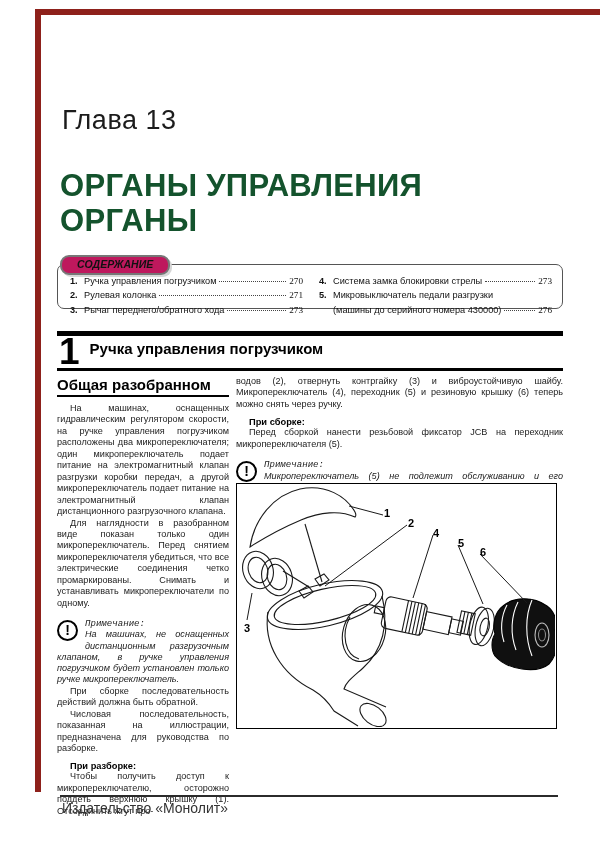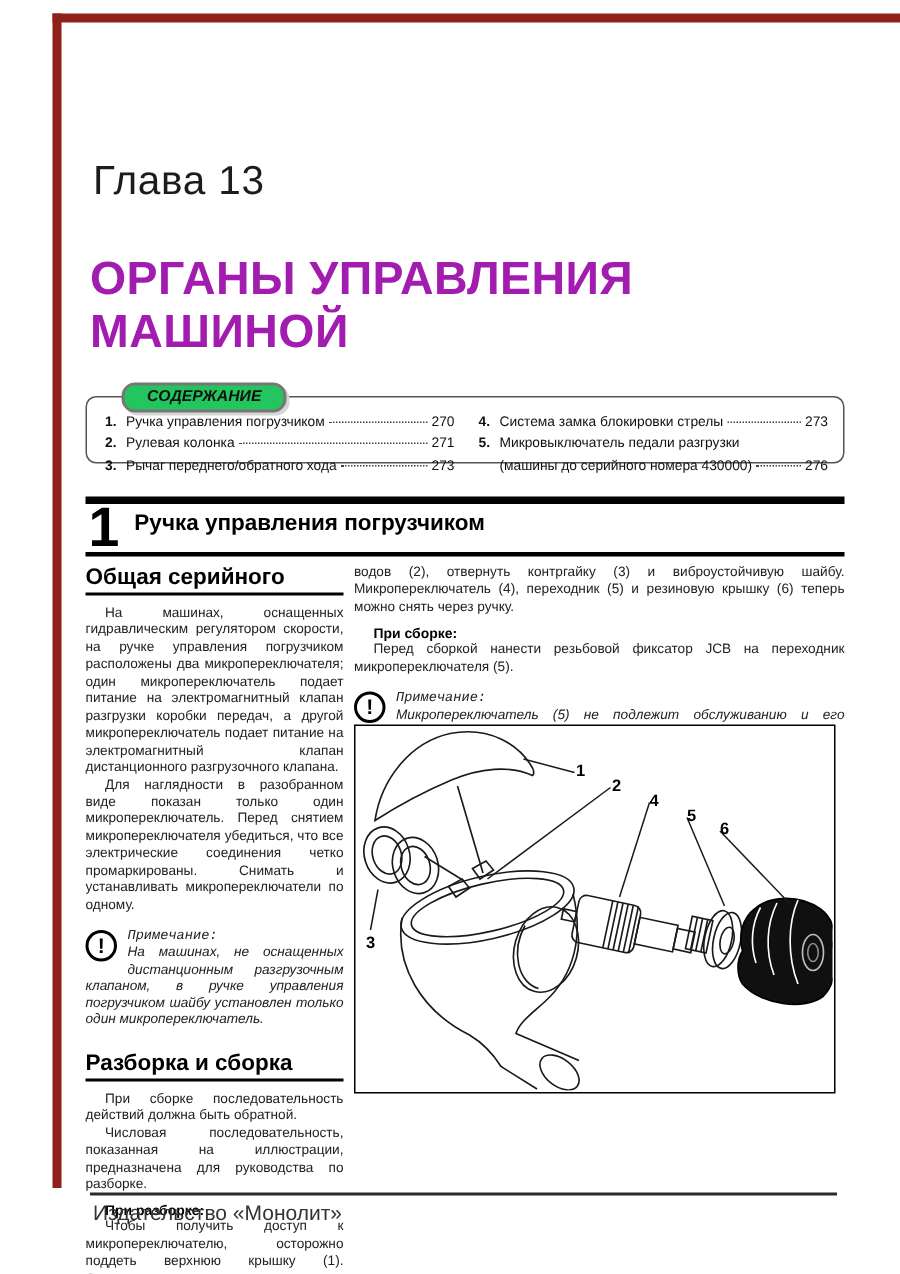"ОРГАНЫ УПРАВЛЕНИЯ" .title { color: #a21caf -> #14532d }
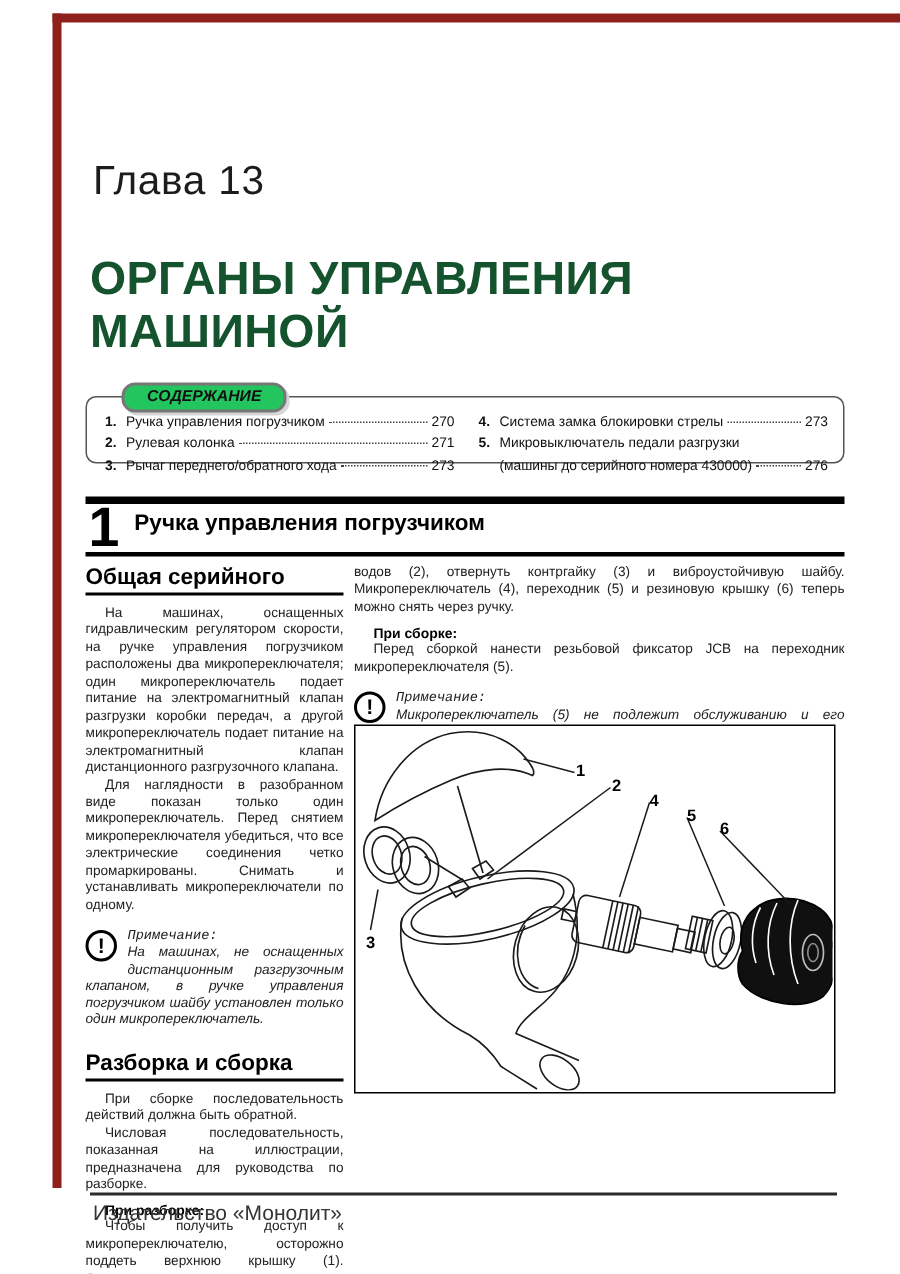"МАШИНОЙ" span { text: МАШИНОЙ -> ОРГАНЫ }
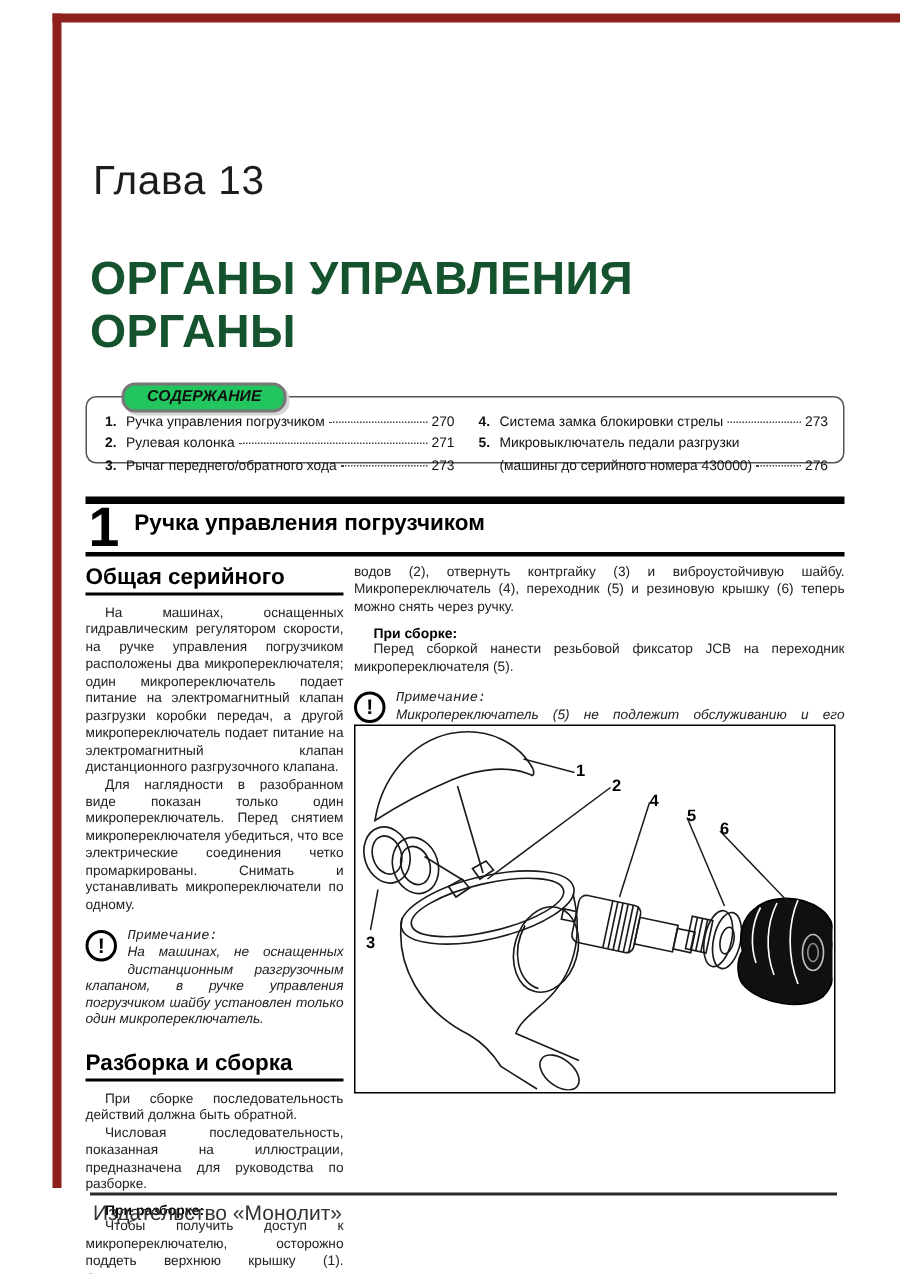"СОДЕРЖАНИЕ" .toc-tab { background: #22c55e -> #be185d; left: 23px -> 2px }
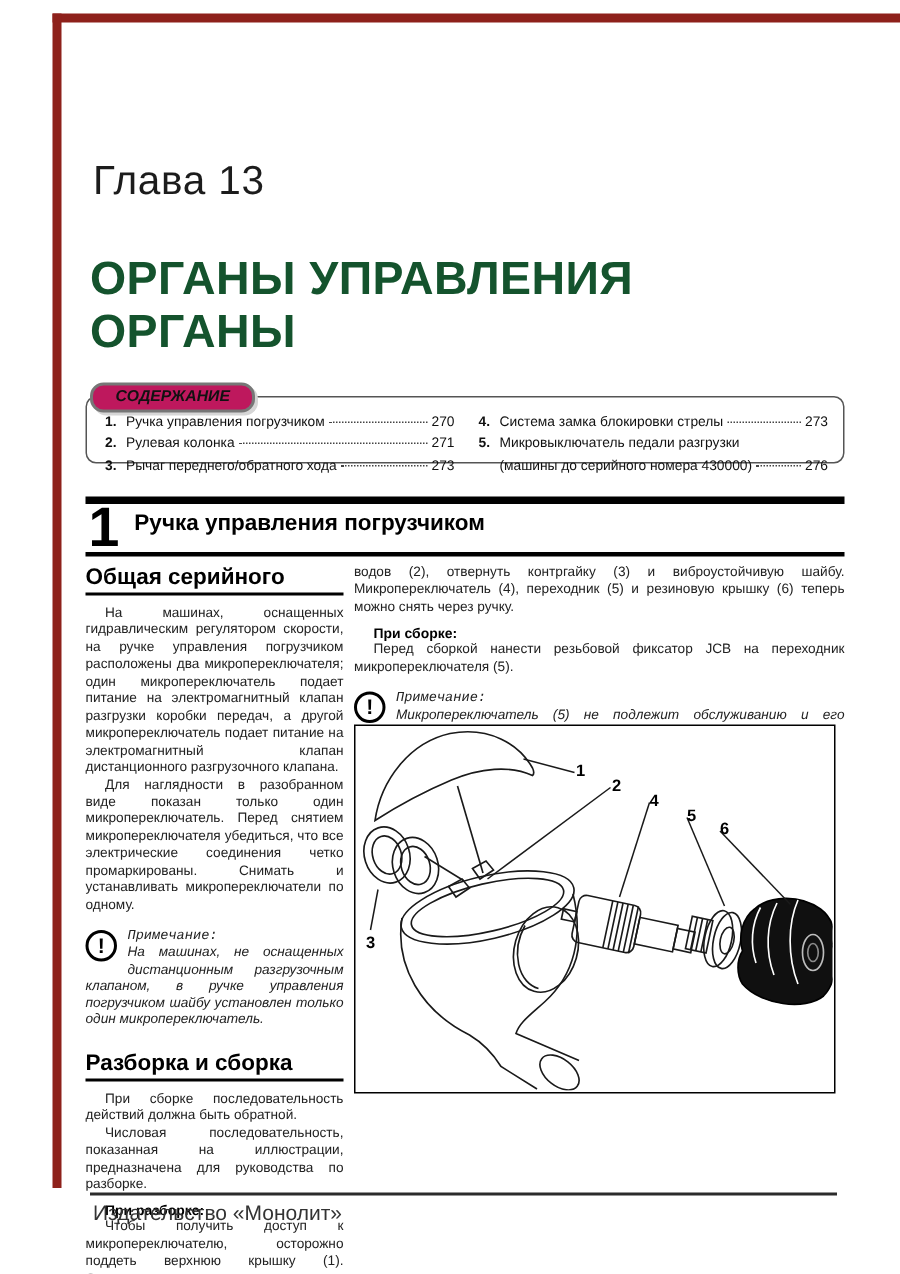"270" .toc-page { font-family: none -> Liberation Serif, serif }
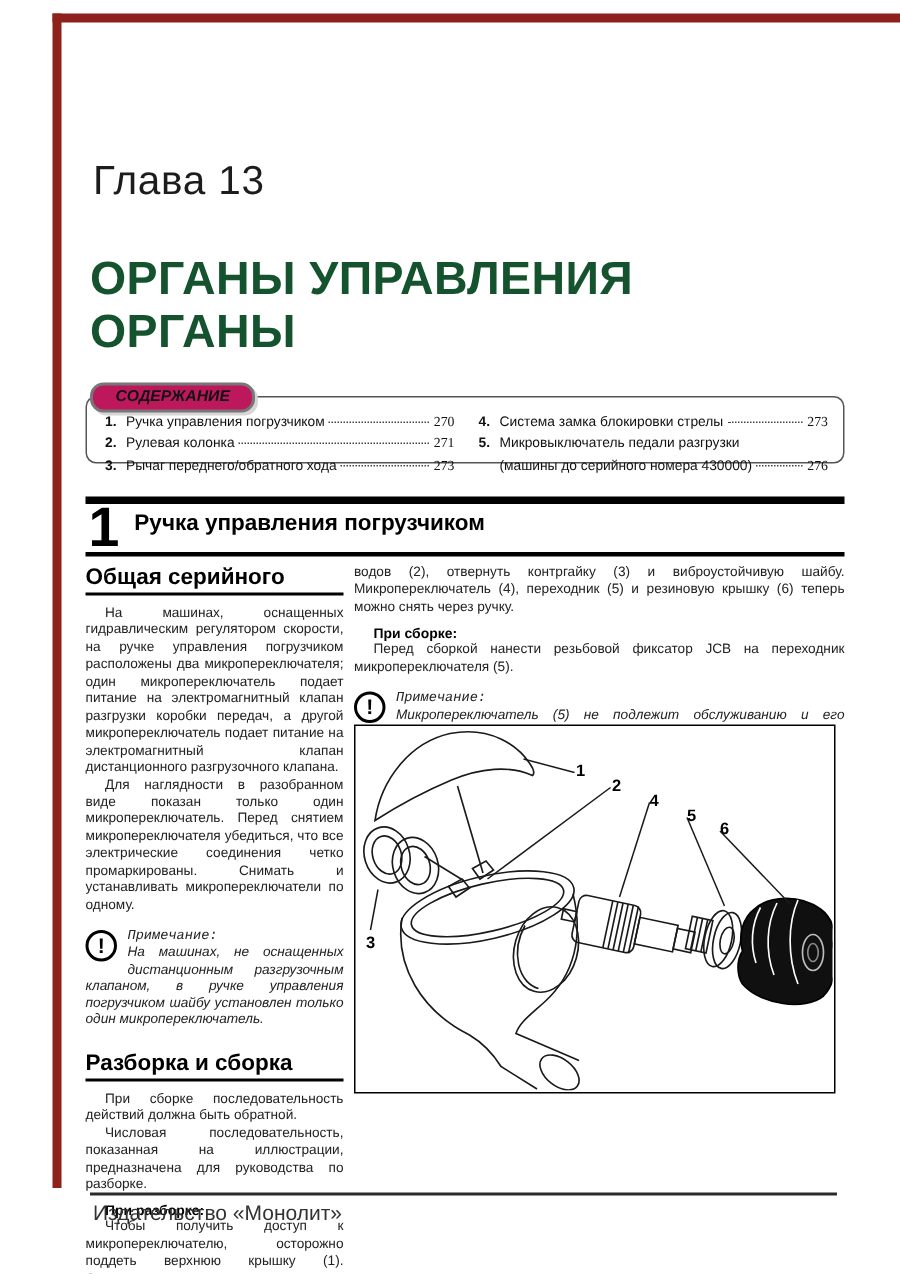"Общая серийного" h3.rule { text: серийного -> разобранном }
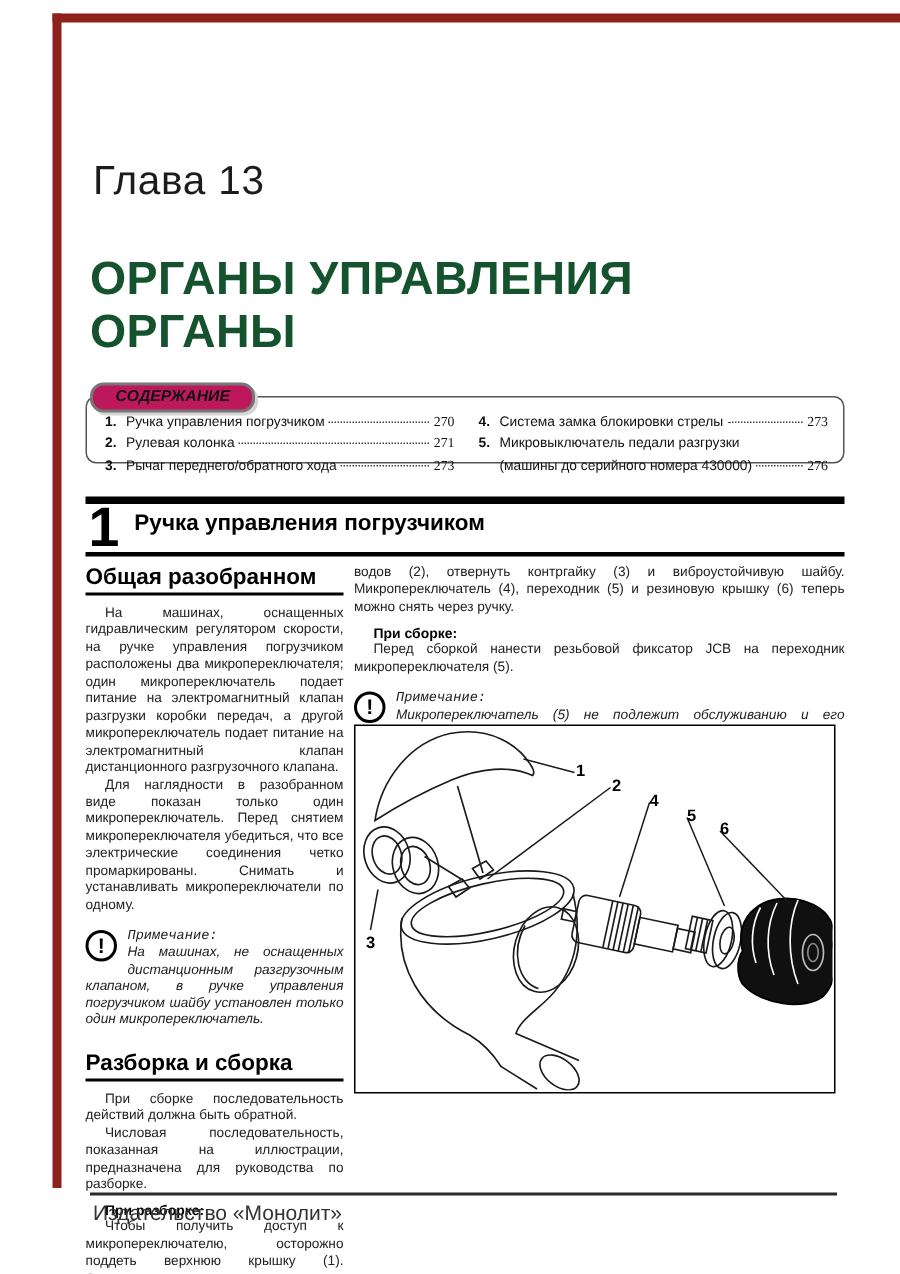"На машинах, не оснащенных дистанционным" span { text: шайбу установлен только один -> будет установлен только ручке }
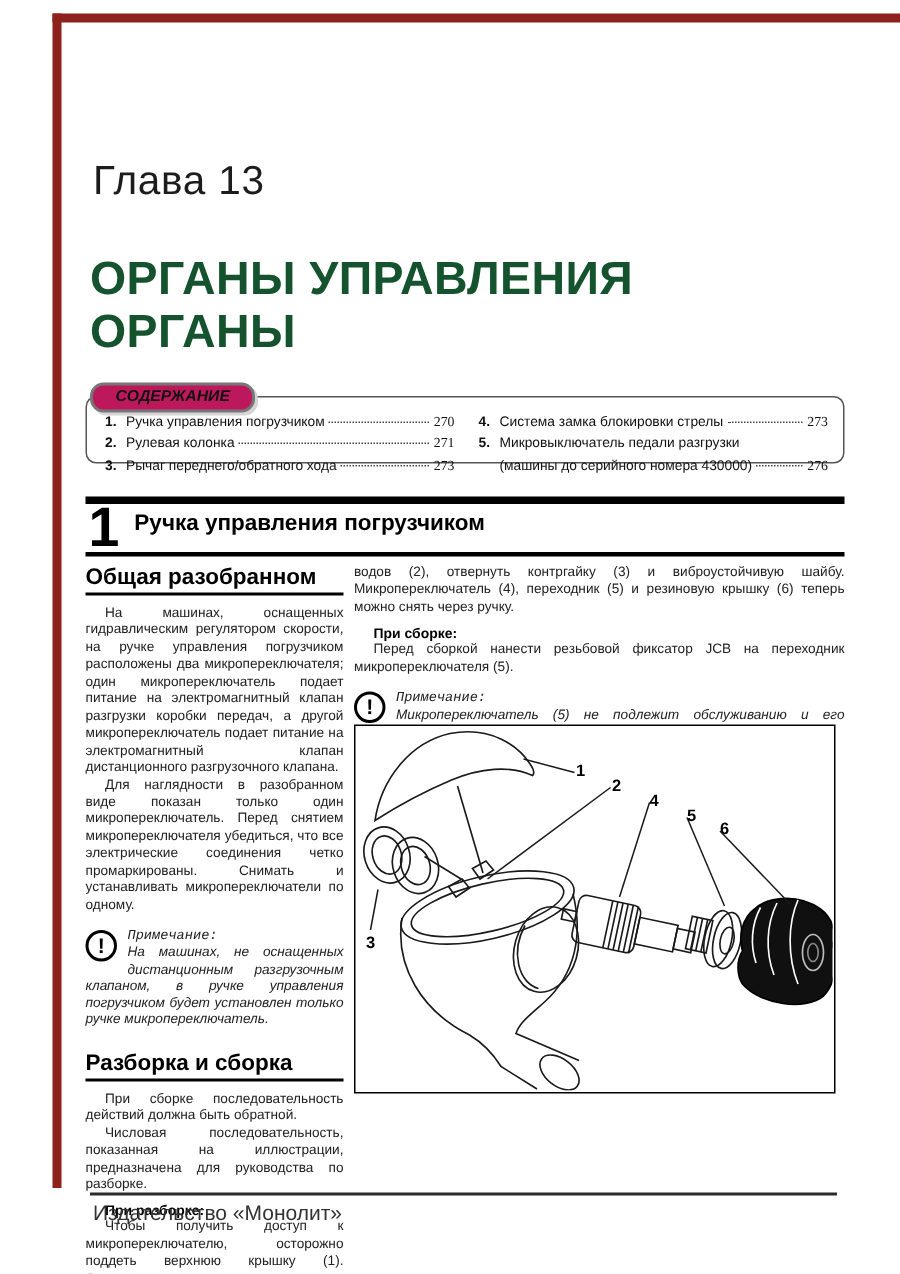"Разборка и сборка" h3.rule { html: <h3>Разборка и сборка</h3> -> none }
